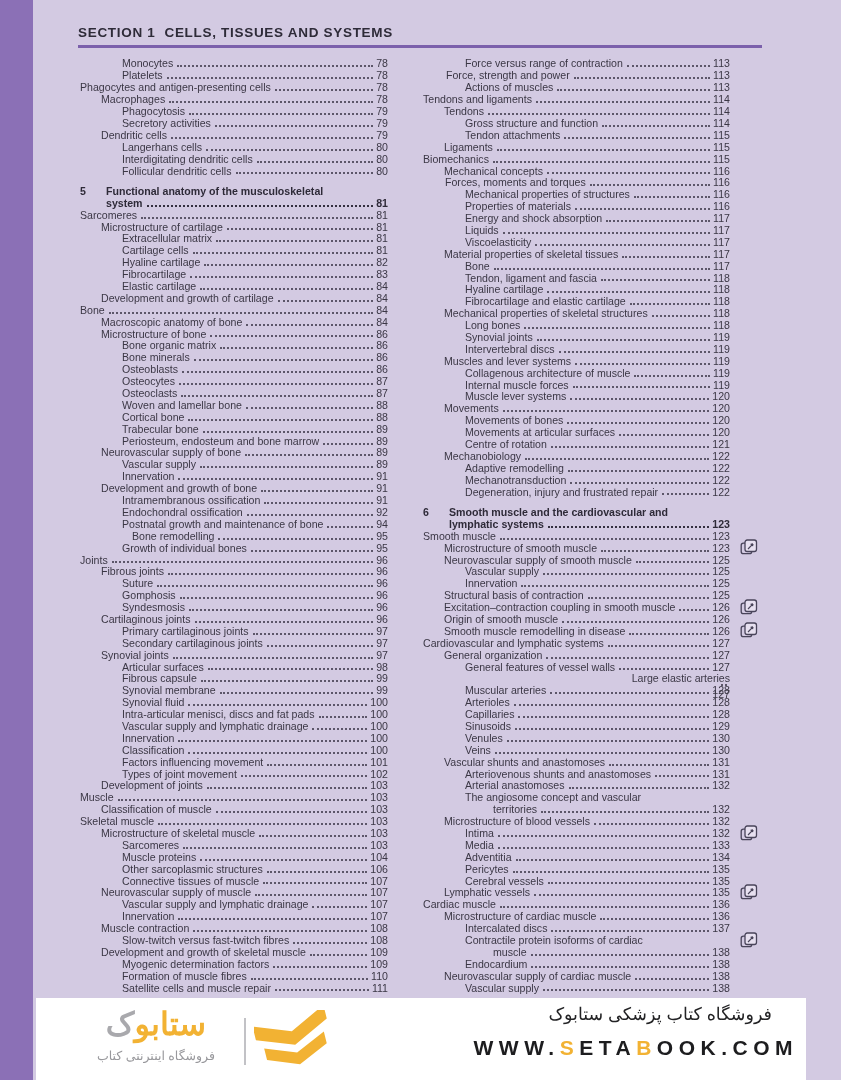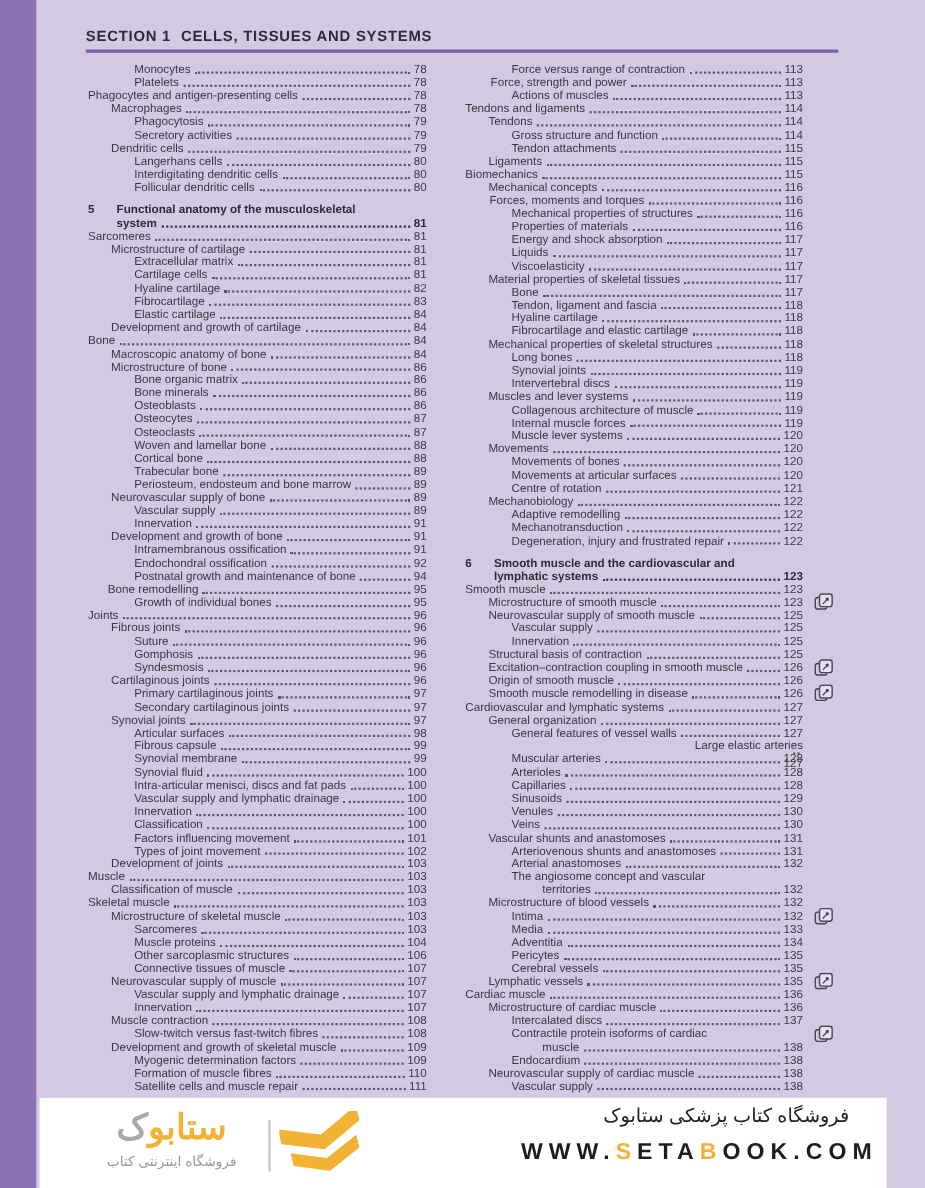"Bone remodelling" div.row { margin-left: 18px -> 52px }
